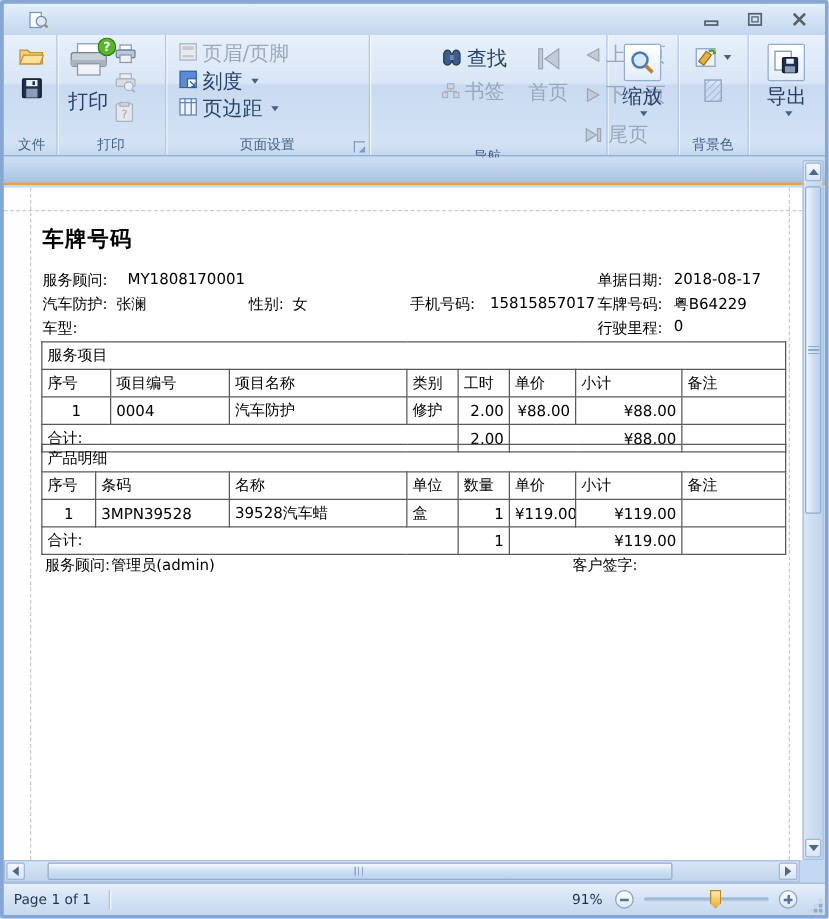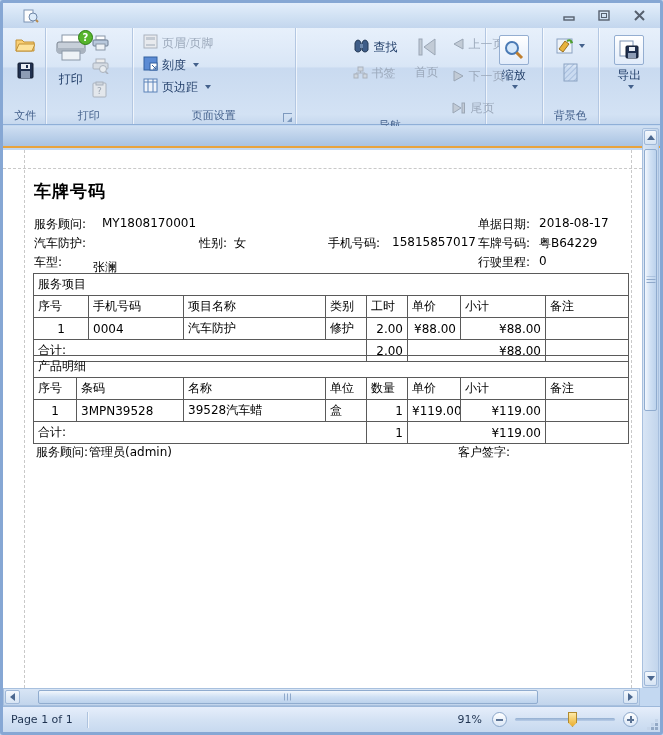"页眉/页脚" .rlbl { font-family: Liberation Serif, serif -> none; font-size: 12px -> 16px }
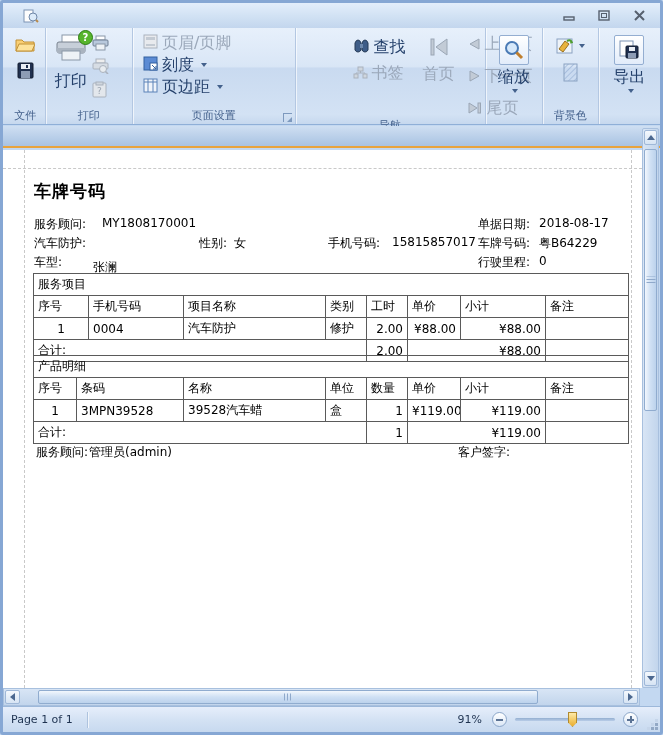"张澜" span.abs { margin-top: 24px -> none }
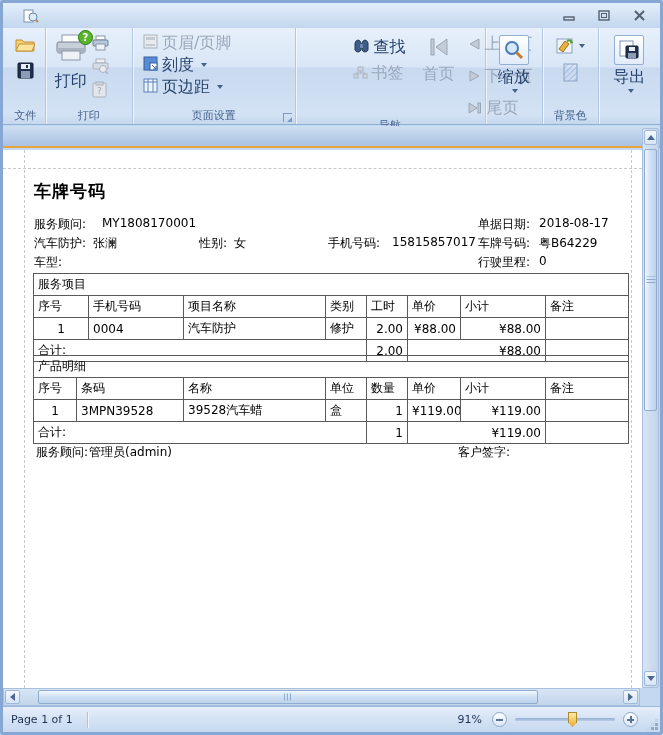"手机号码" td { text: 手机号码 -> 项目编号 }
